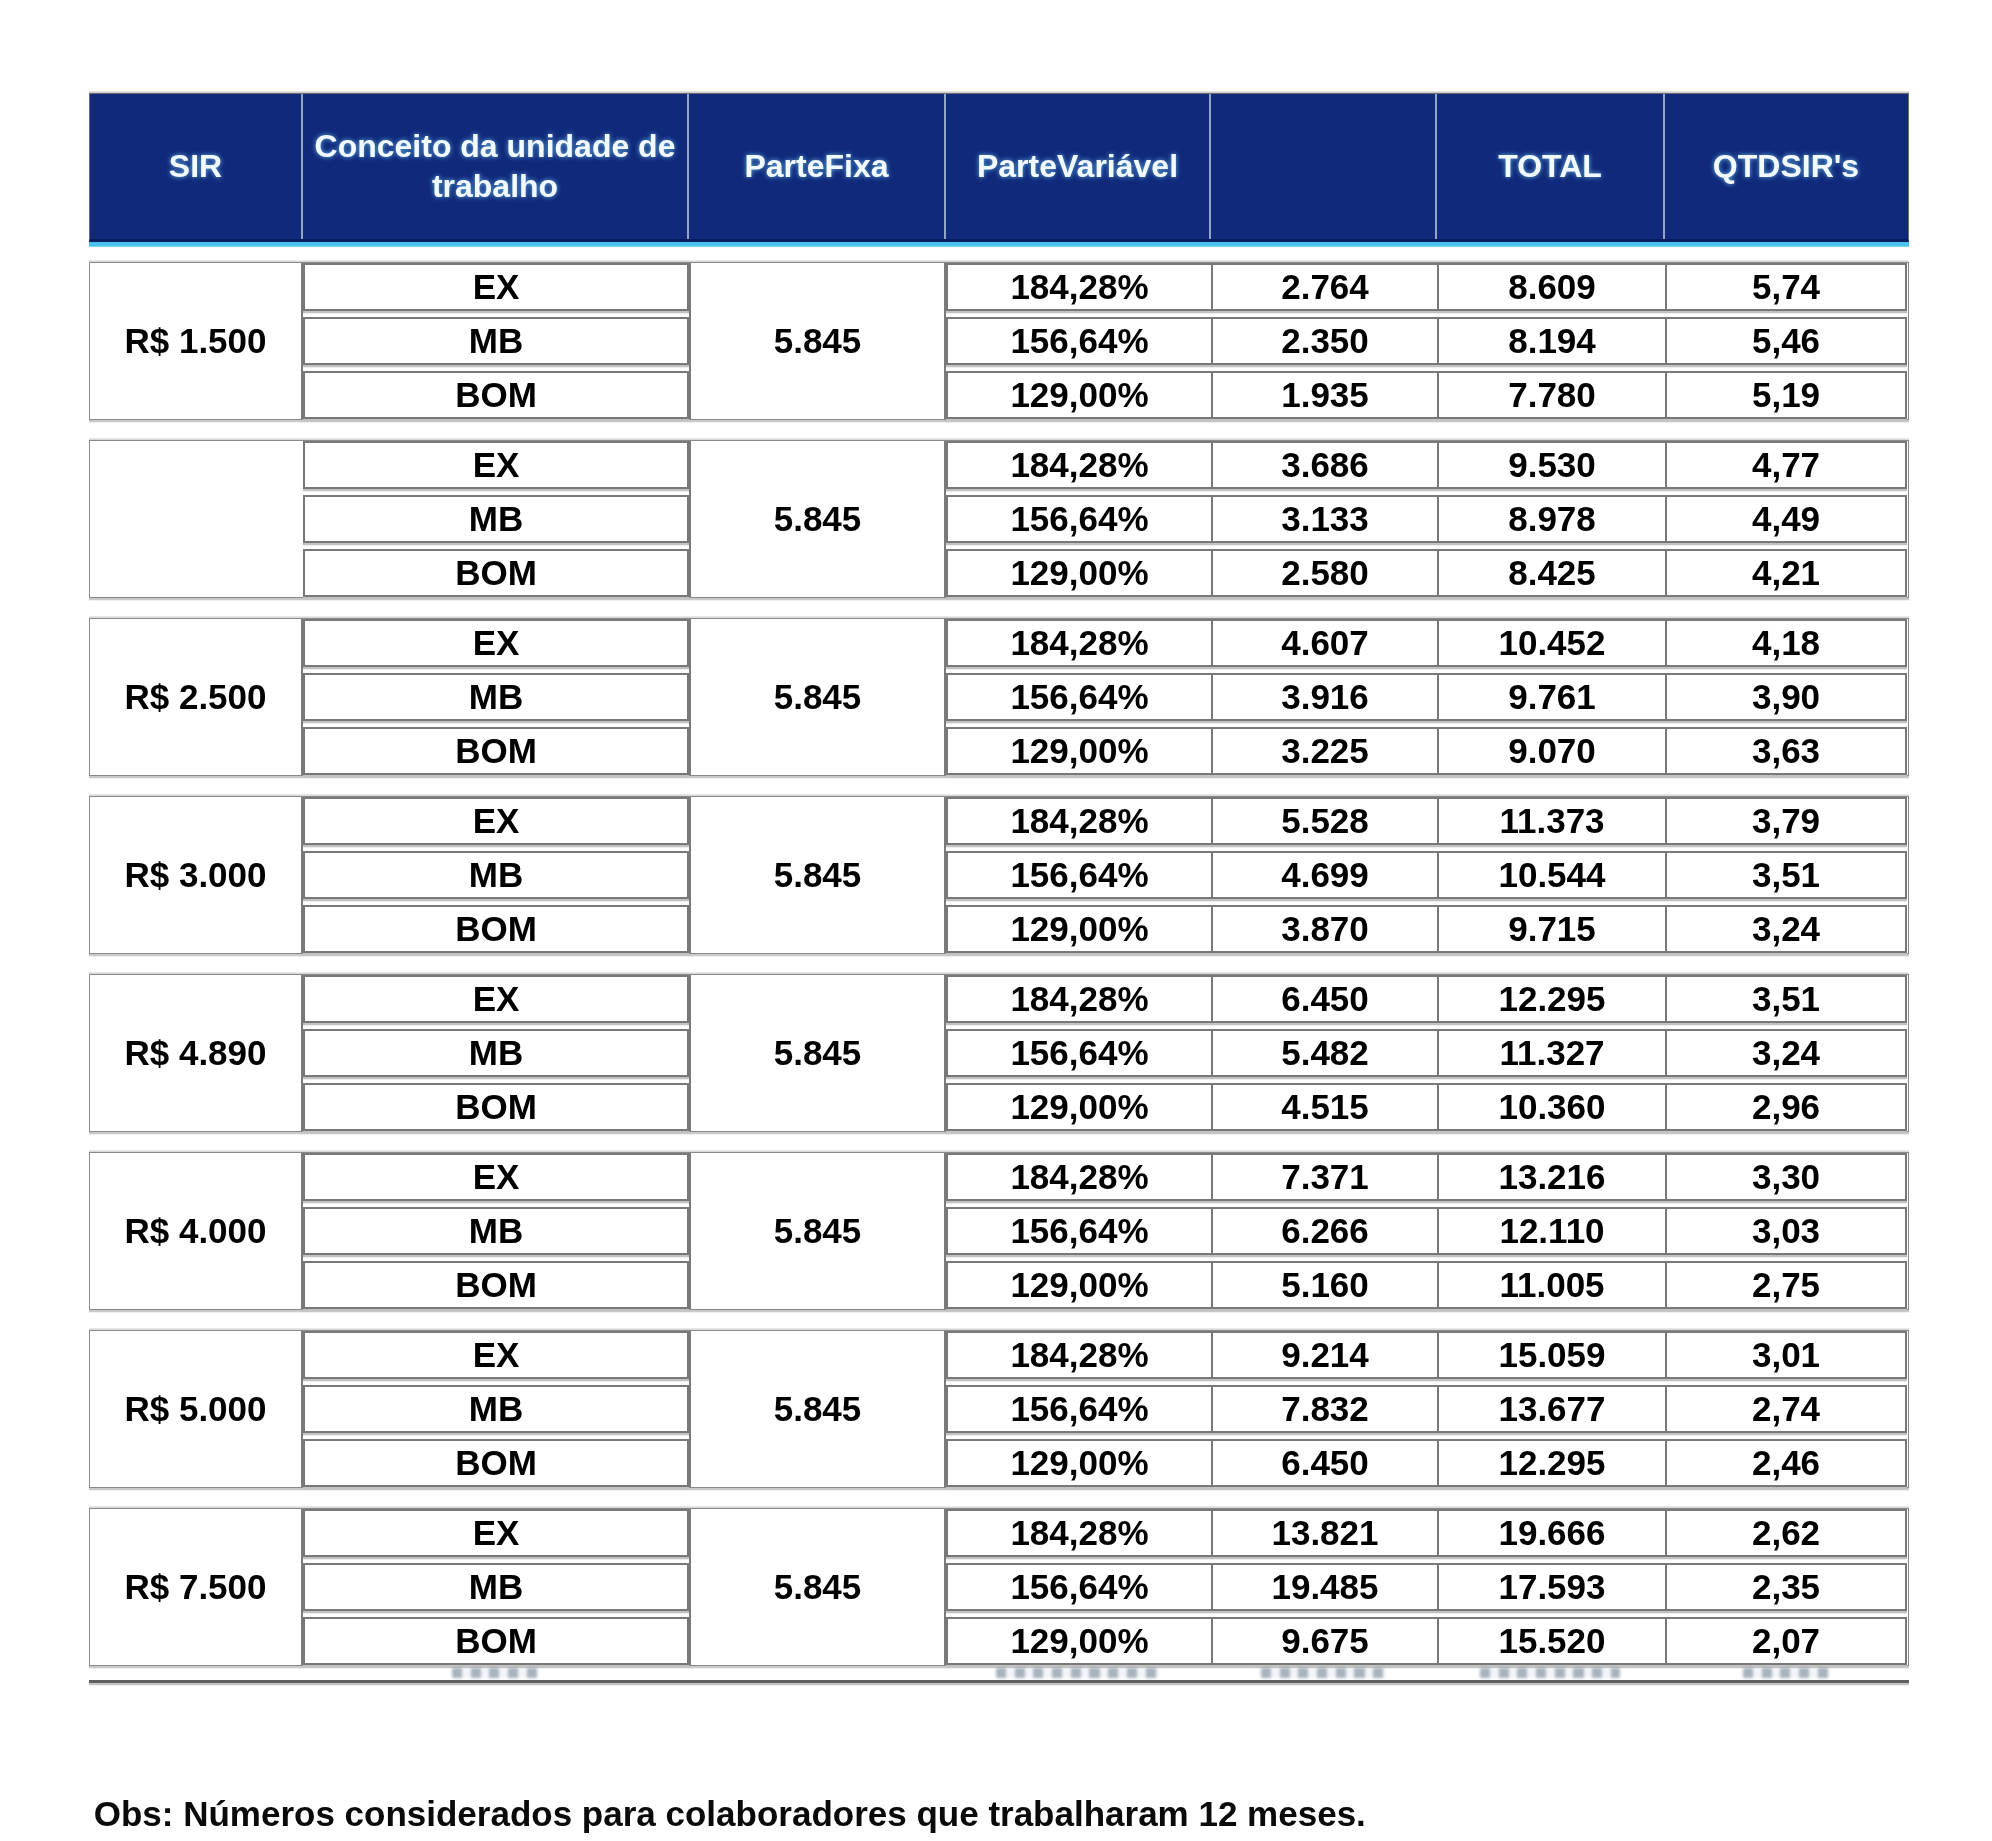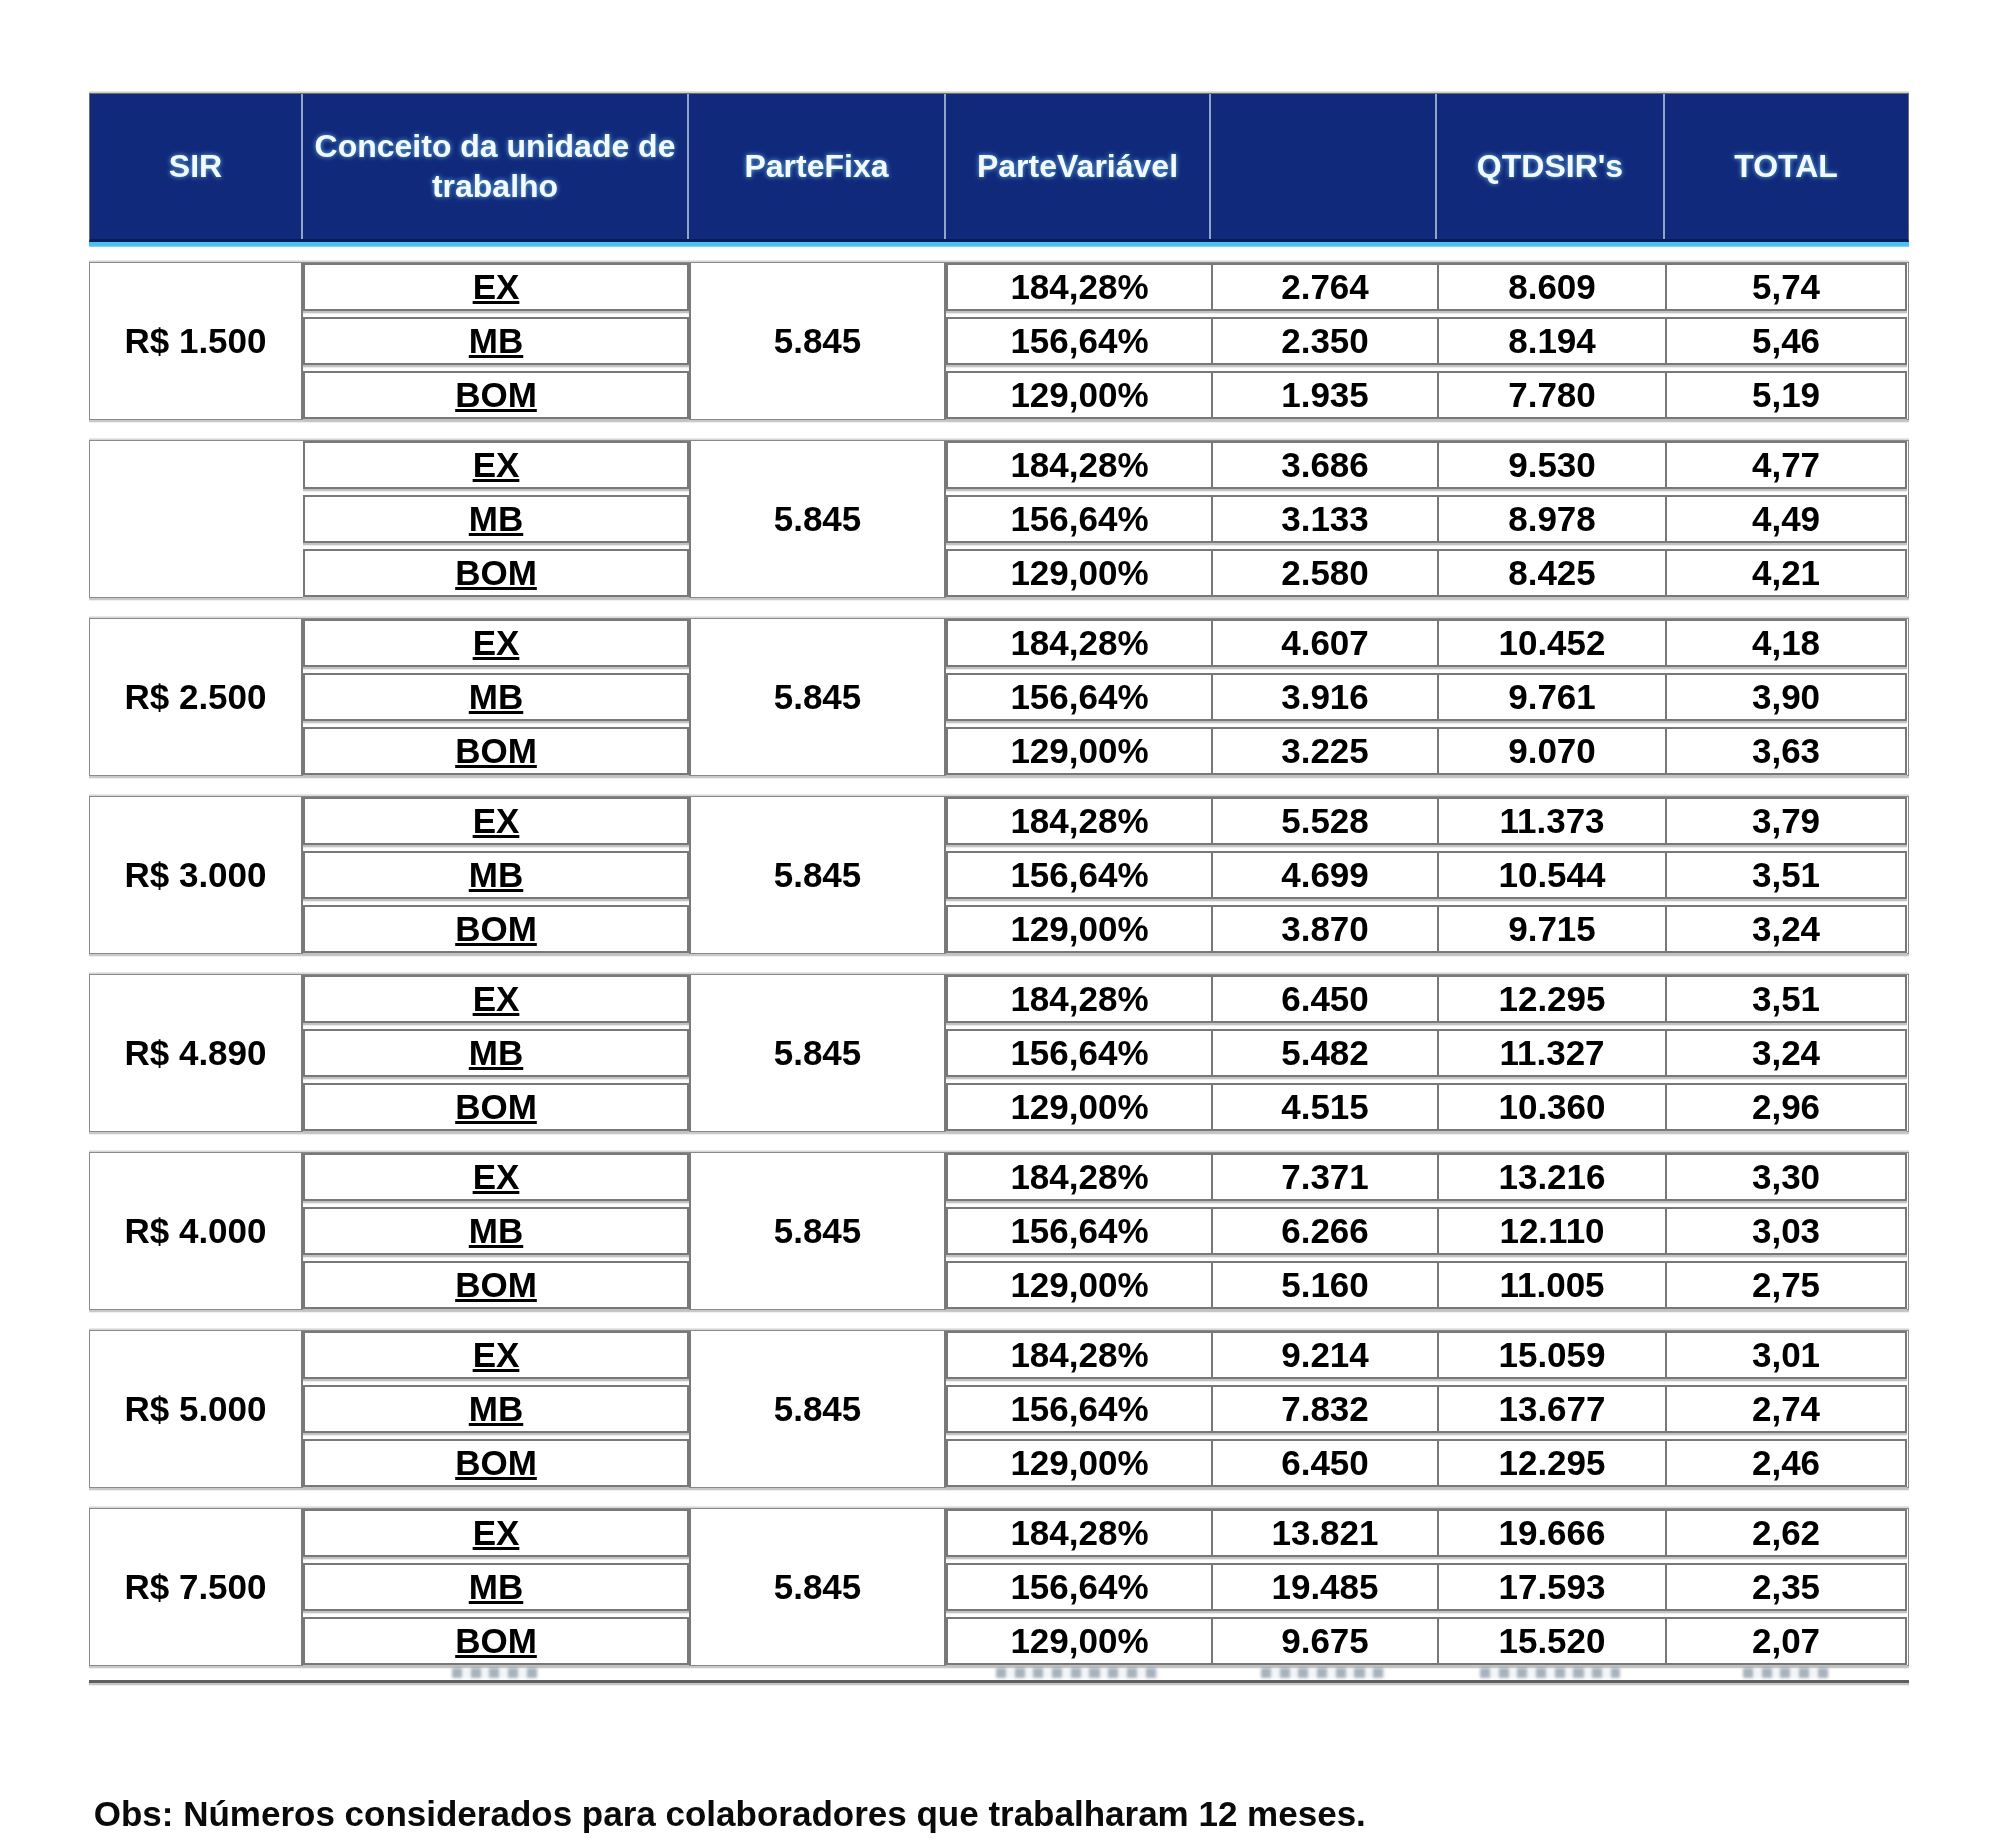"QTDSIR's" div.th { order: before "TOTAL" -> after "TOTAL" }
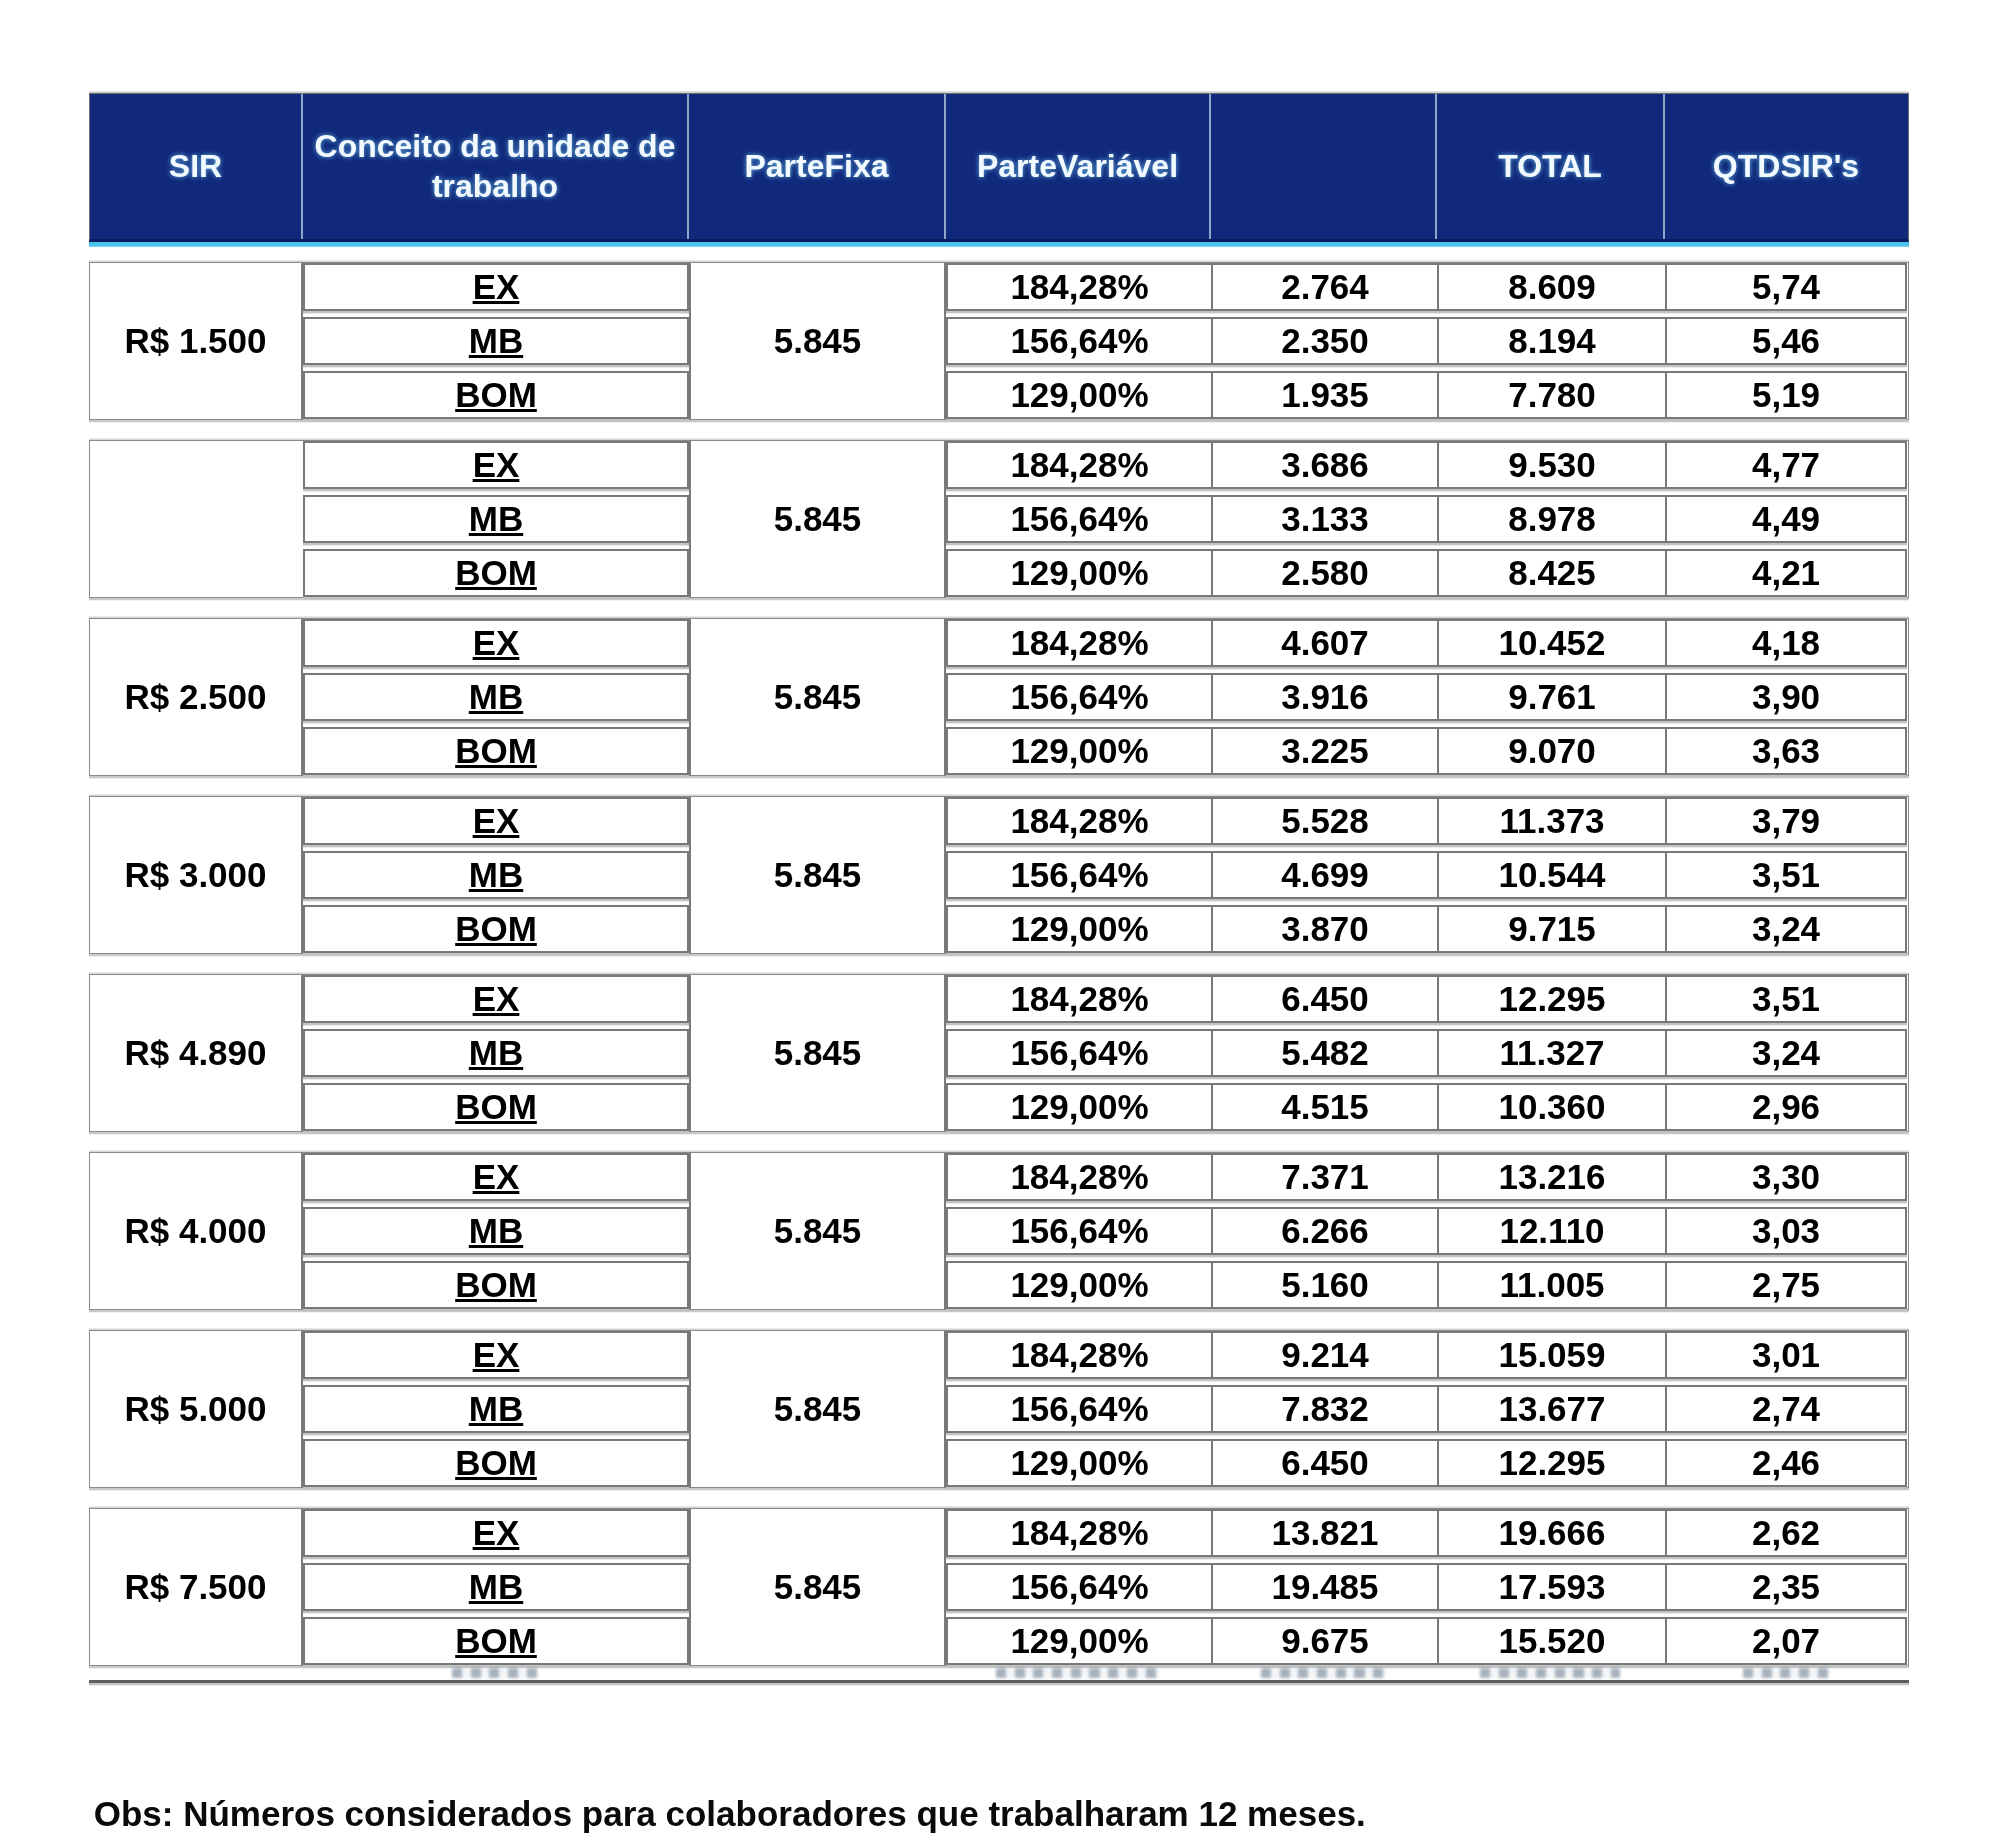"EX" .concept { text-decoration: underline -> none }
